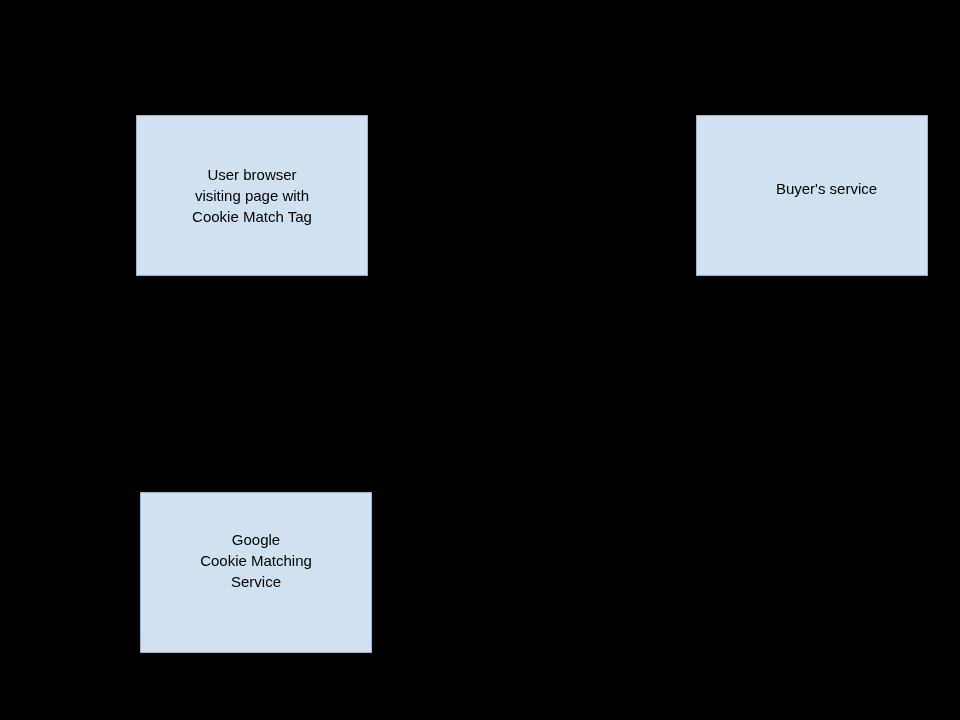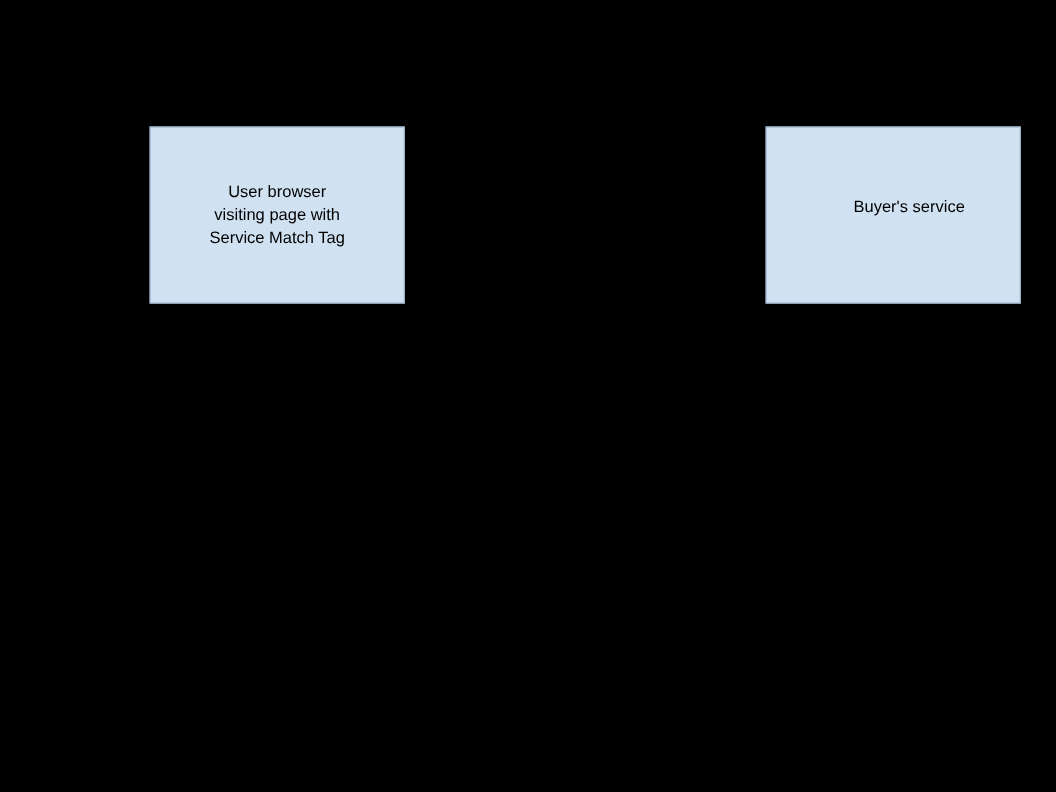"User browser" div.node-label { text: Service -> Cookie }
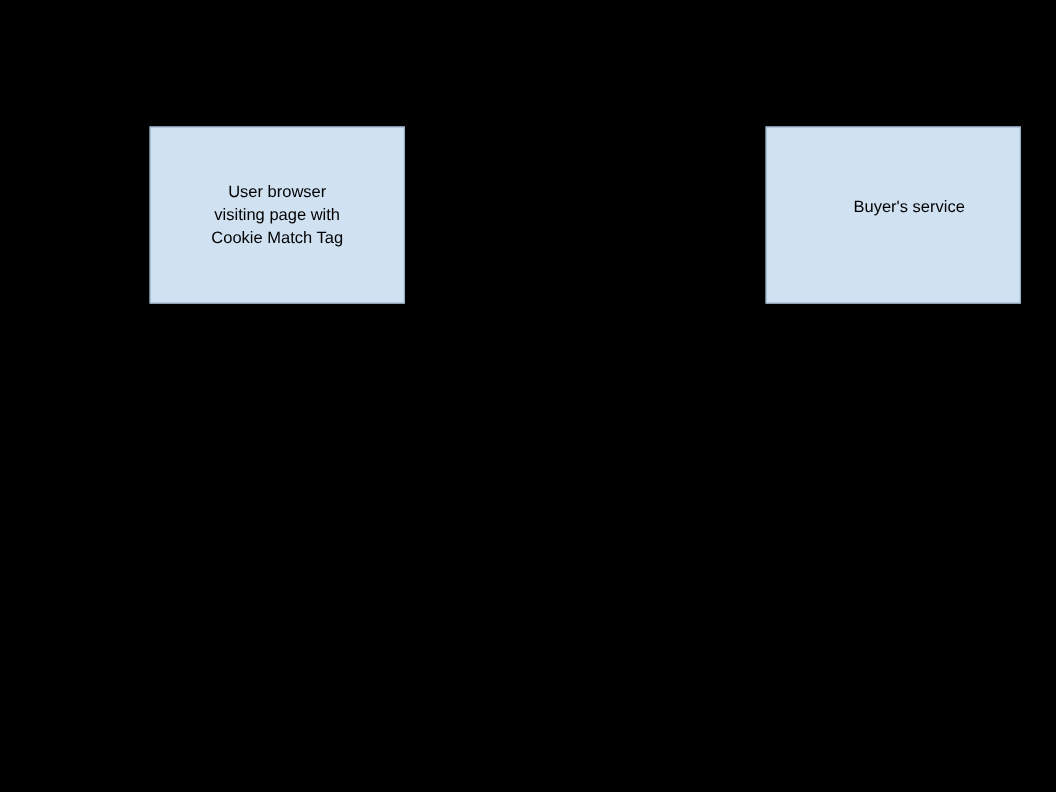"Google" div.node { html: none -> <div> <div>Google Cookie Matching Service</div> </div> }
